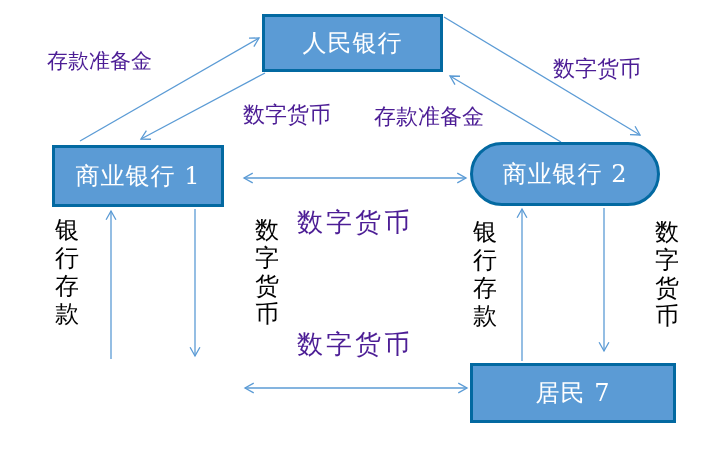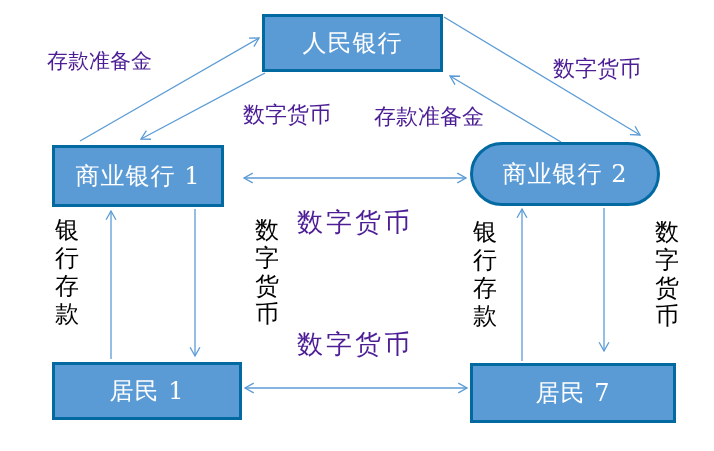"居民 1" div.node { html: <div> <span>居民 1</span> </div> -> none }
